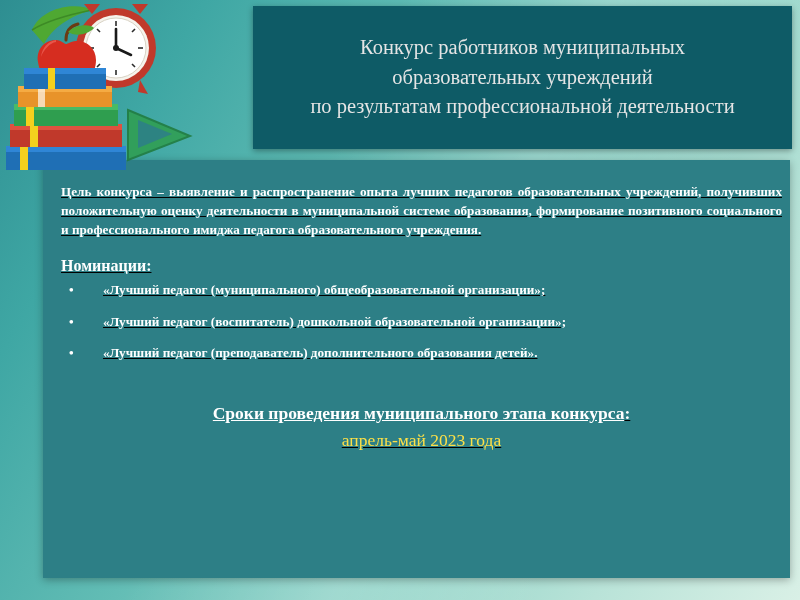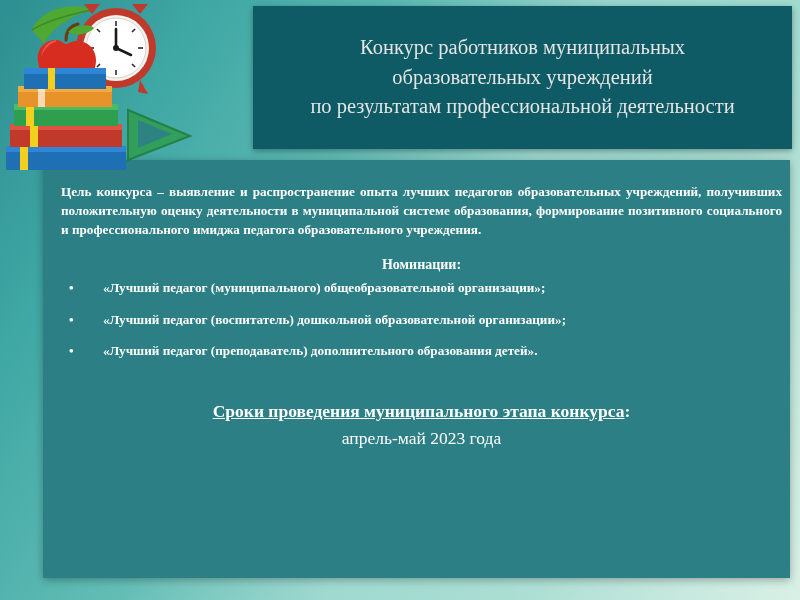"Цель конкурса – выявление и" .body-inner { text-decoration: none -> underline }
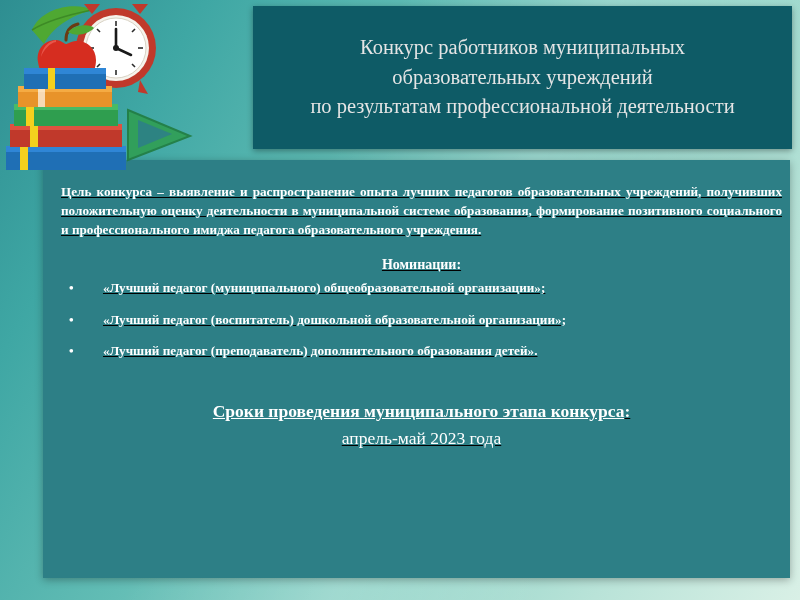"Номинации:" .nominations-label { font-size: 14px -> 16px; text-align: center -> none }
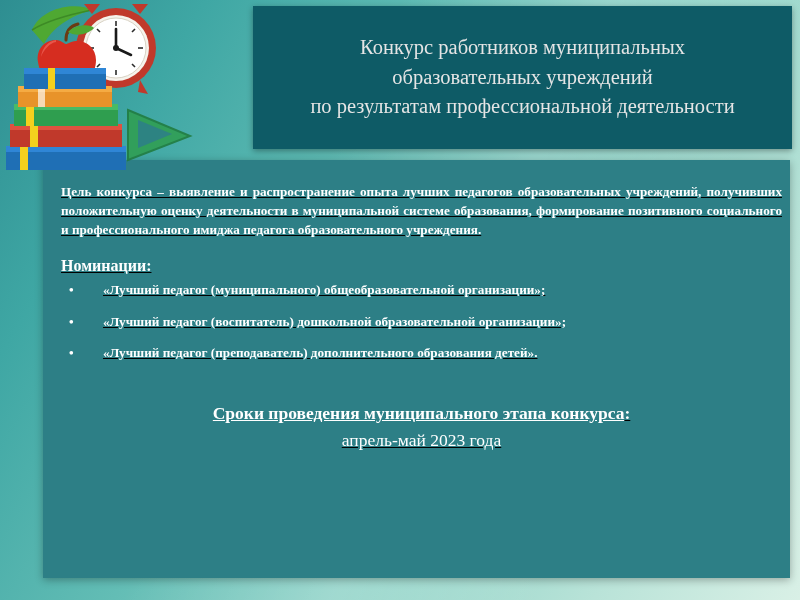"апрель-май 2023 года" .deadline-date { color: #ffffff -> #fde047 }
